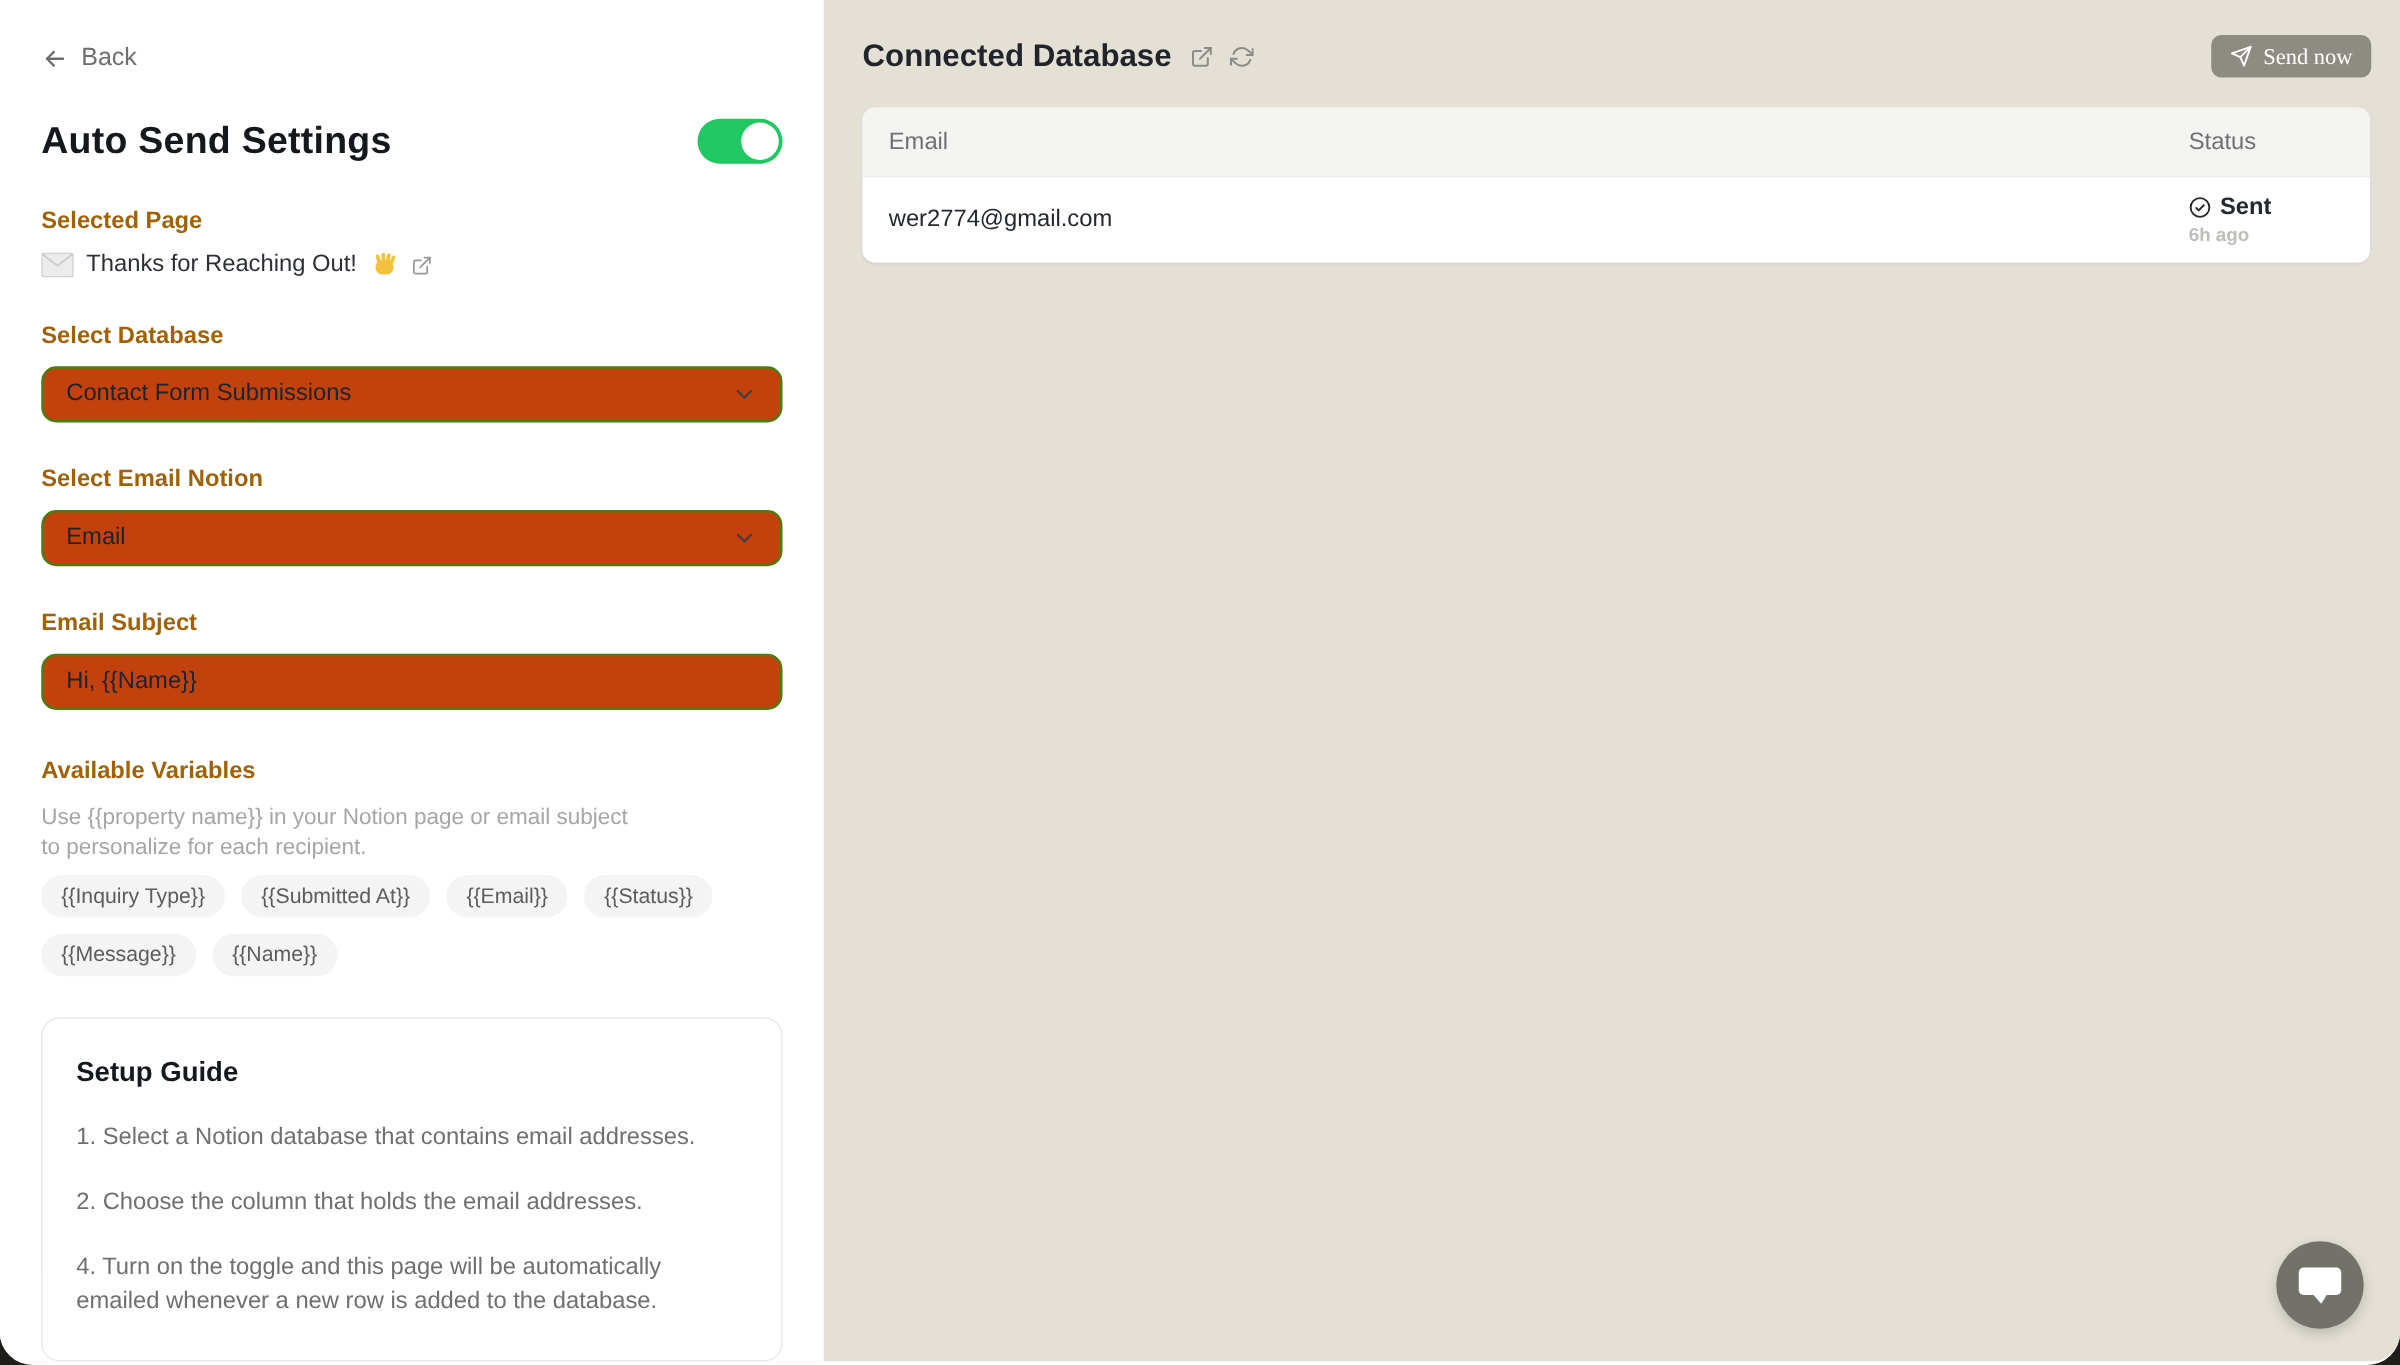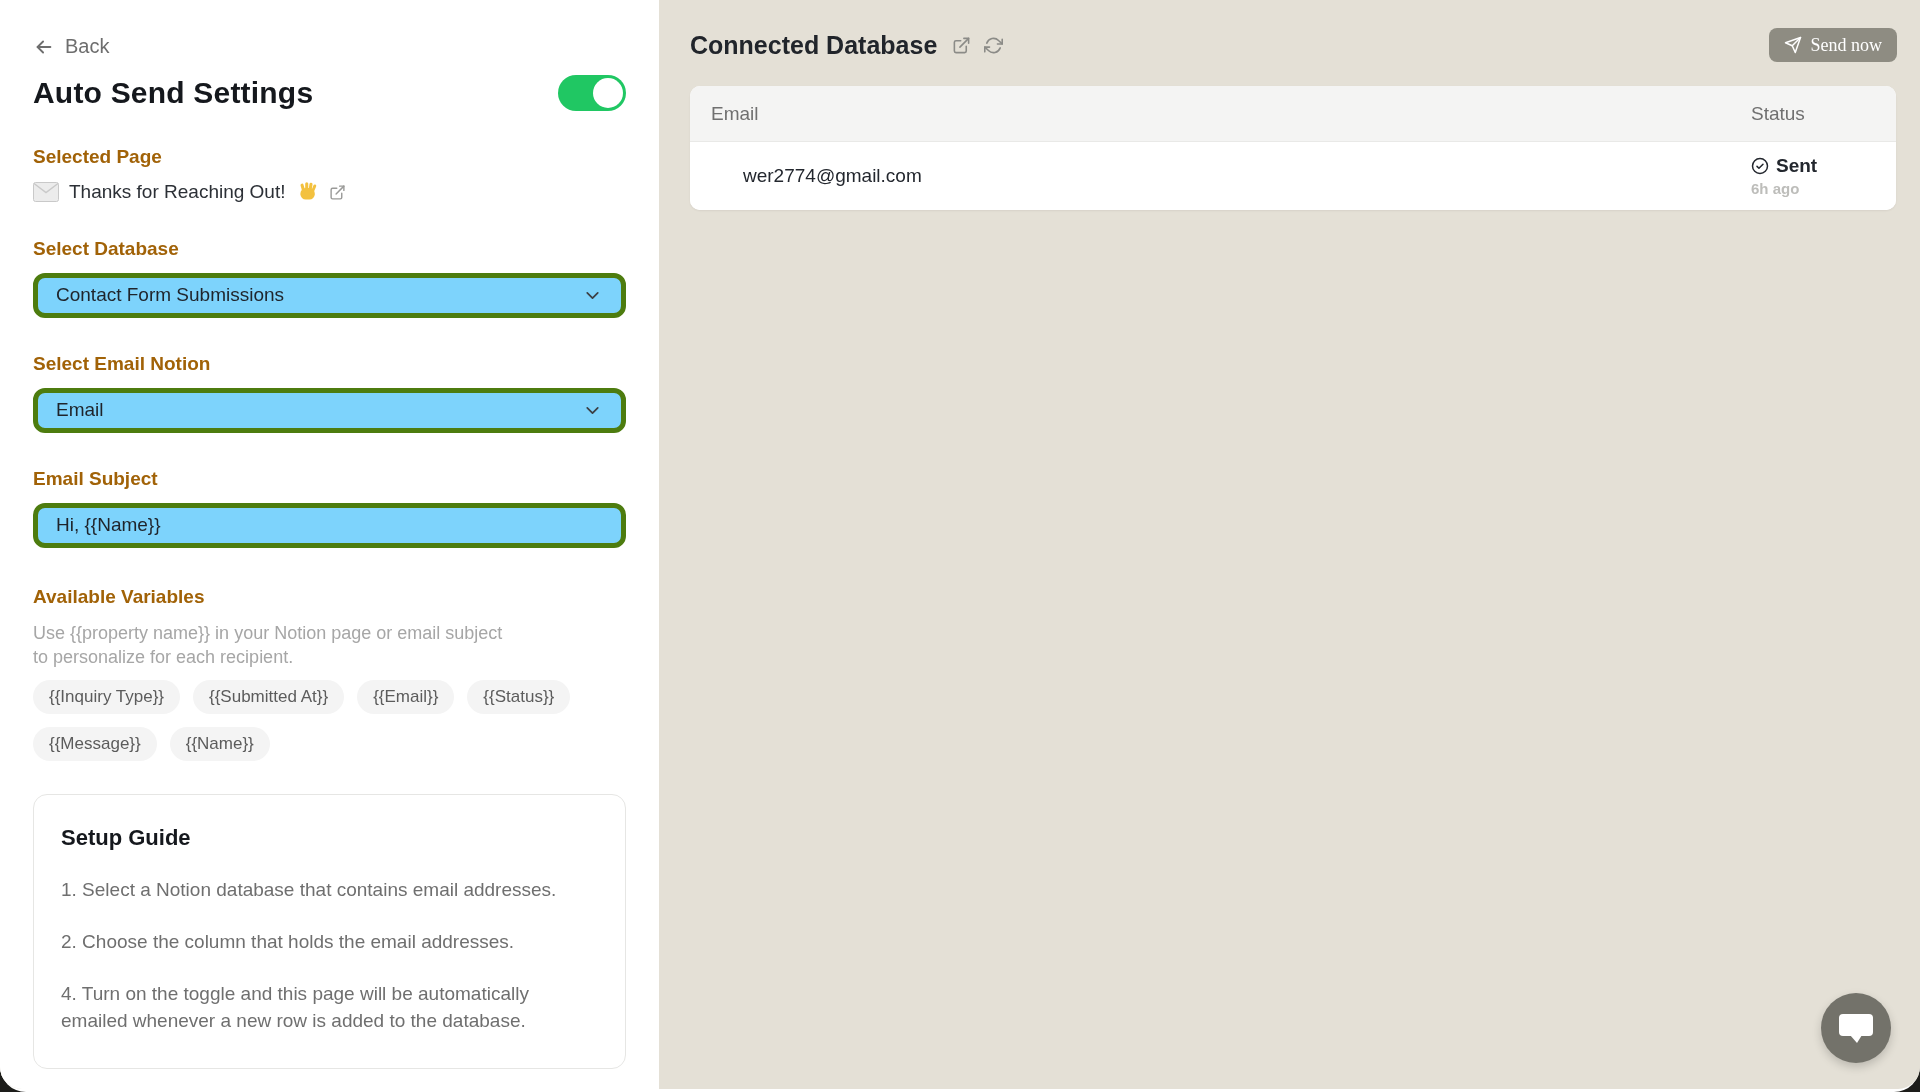"Auto Send Settings" .title-row { margin-top: 13px -> 32px }
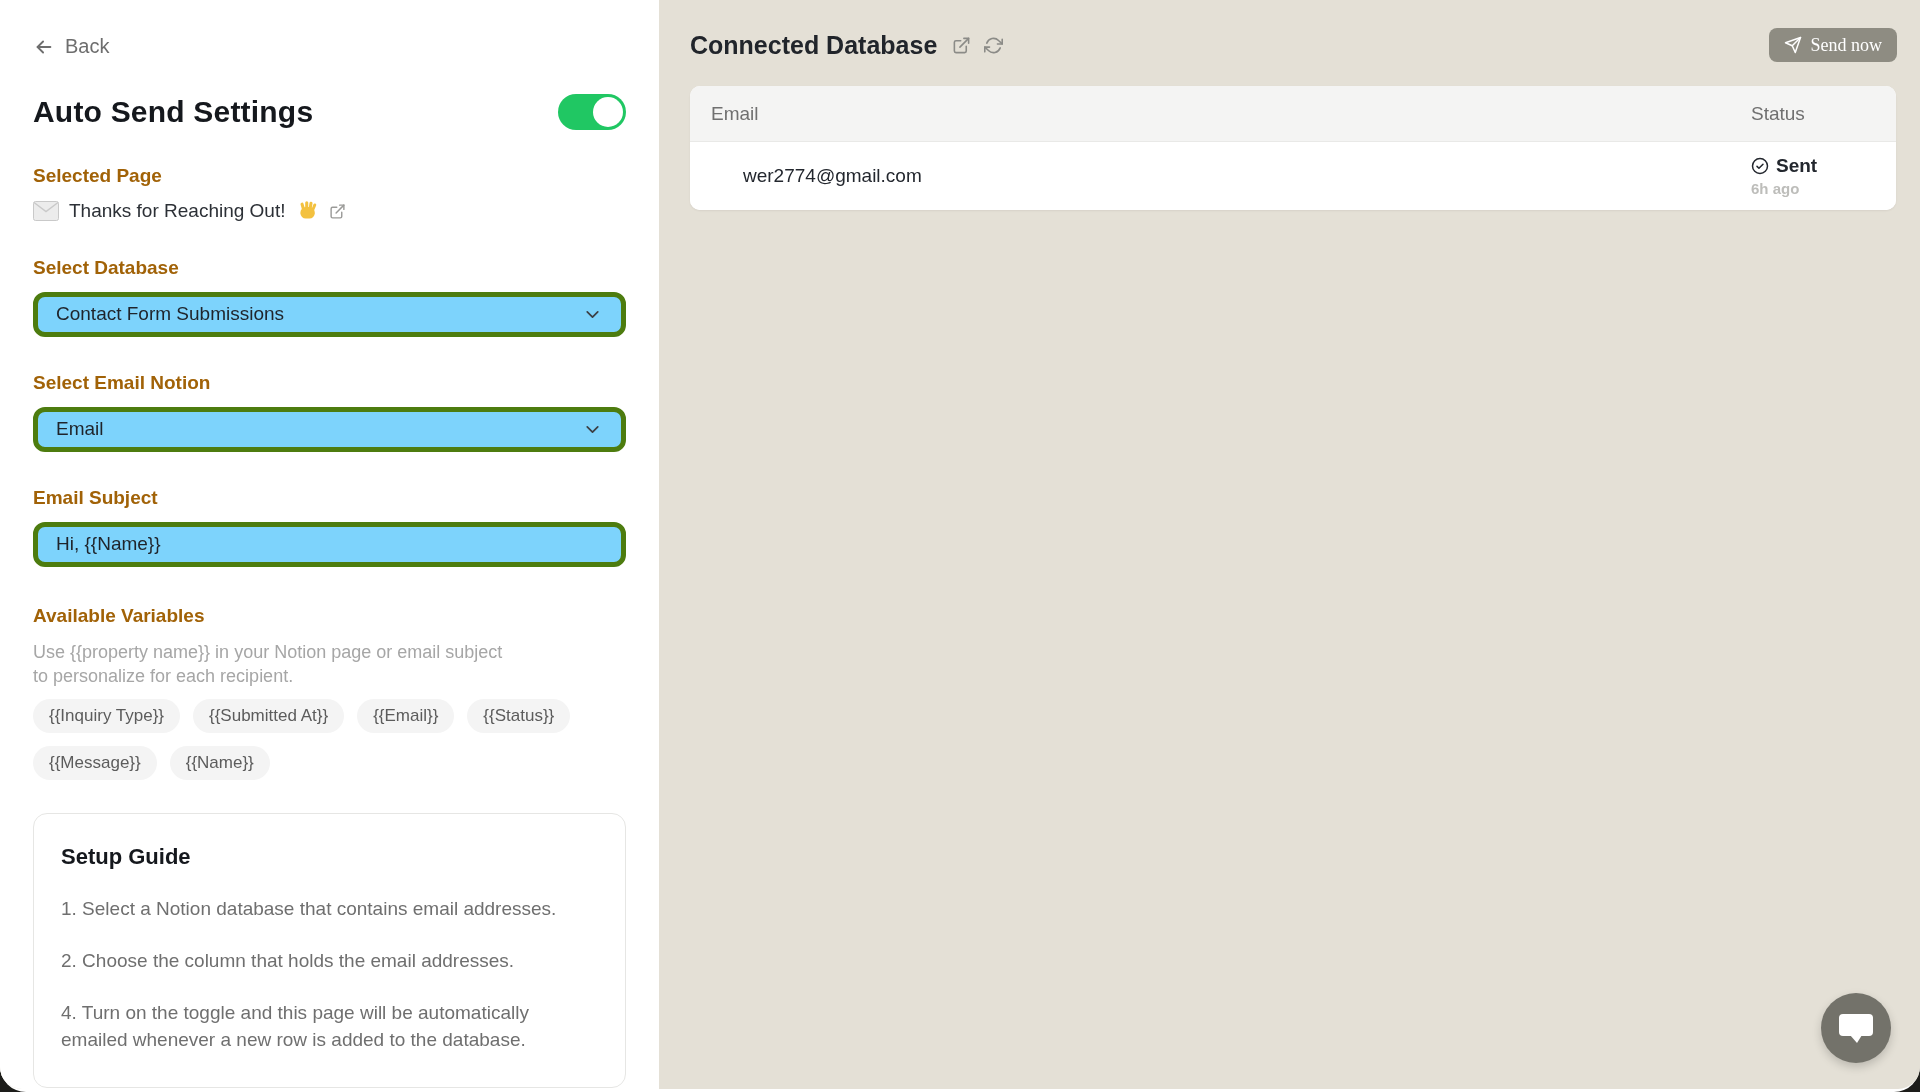"wer2774@gmail.com" .t-row { padding-left: 32px -> none }
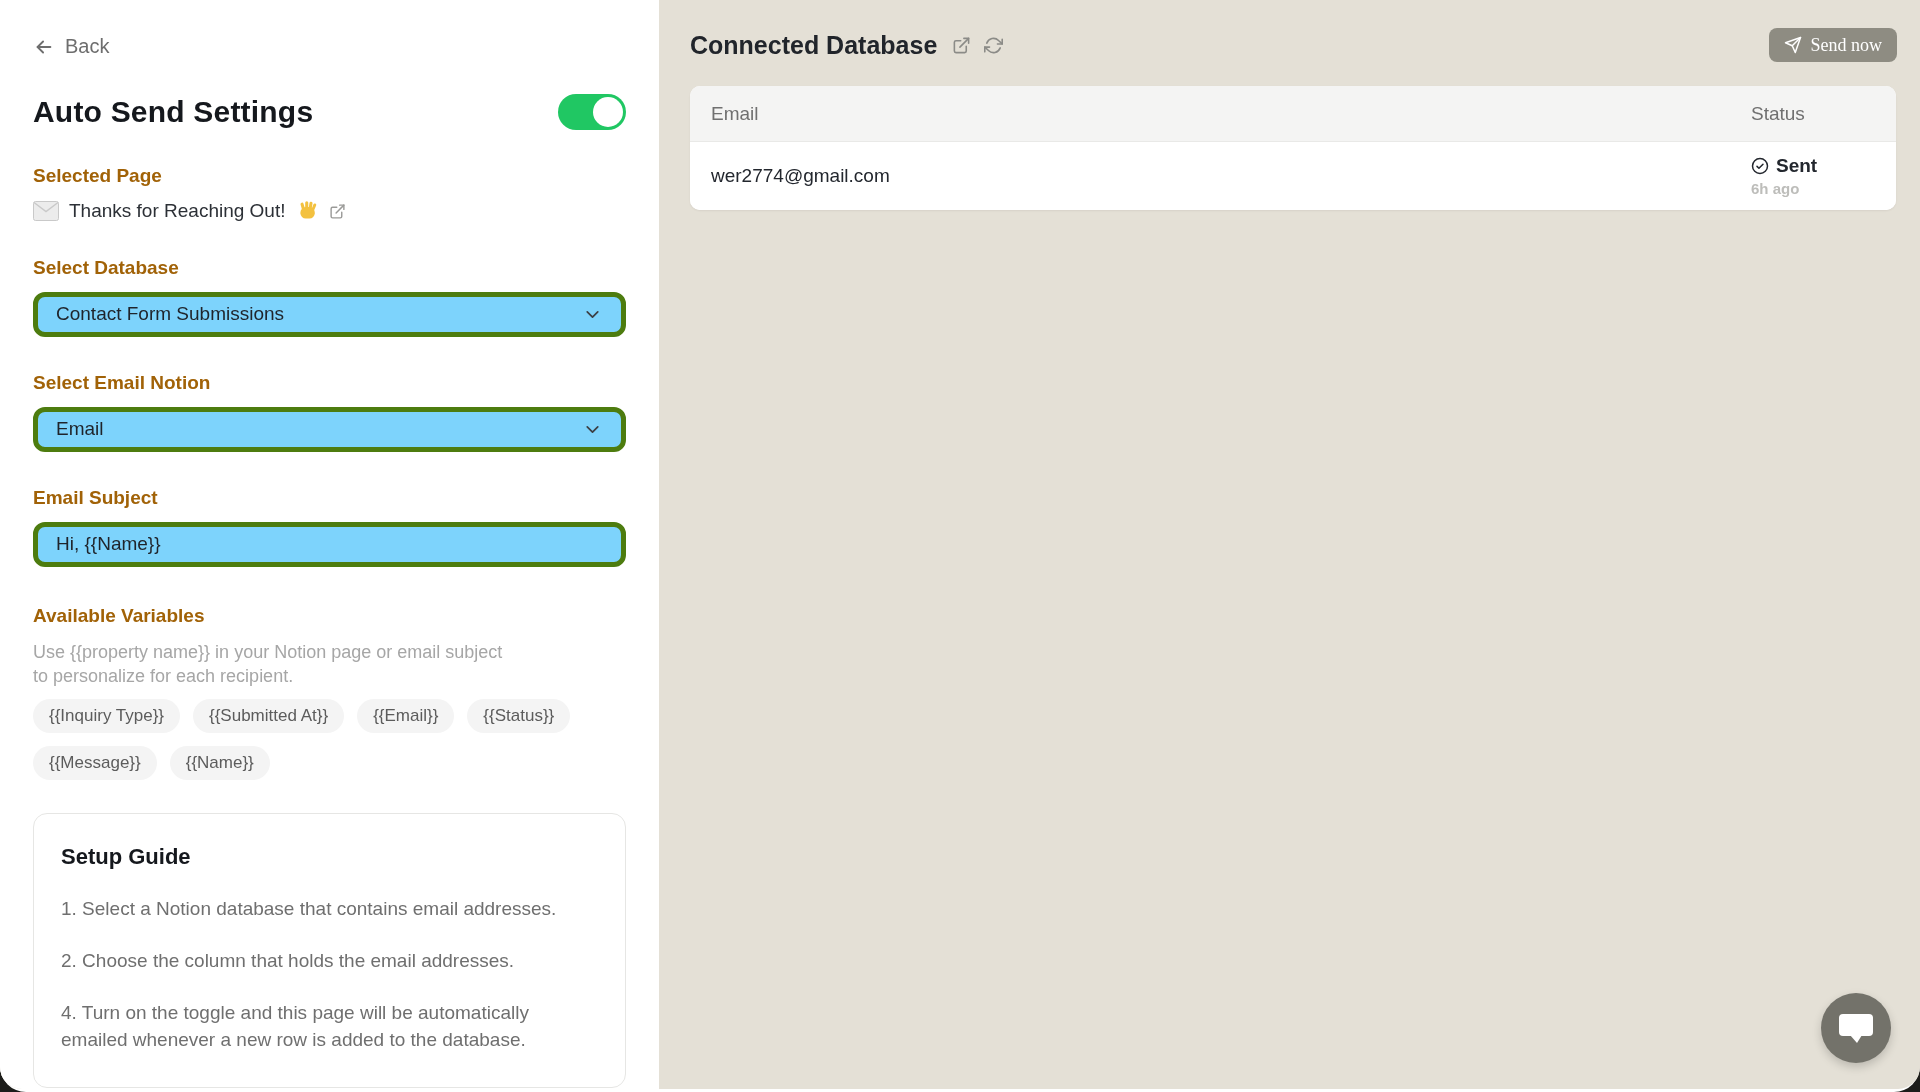"Contact Form Submissions" .select-box, .text-input { background: #7dd3fc -> #c2410c; border: 5px solid #4d7c0f -> 2px solid #4d7c0f }
